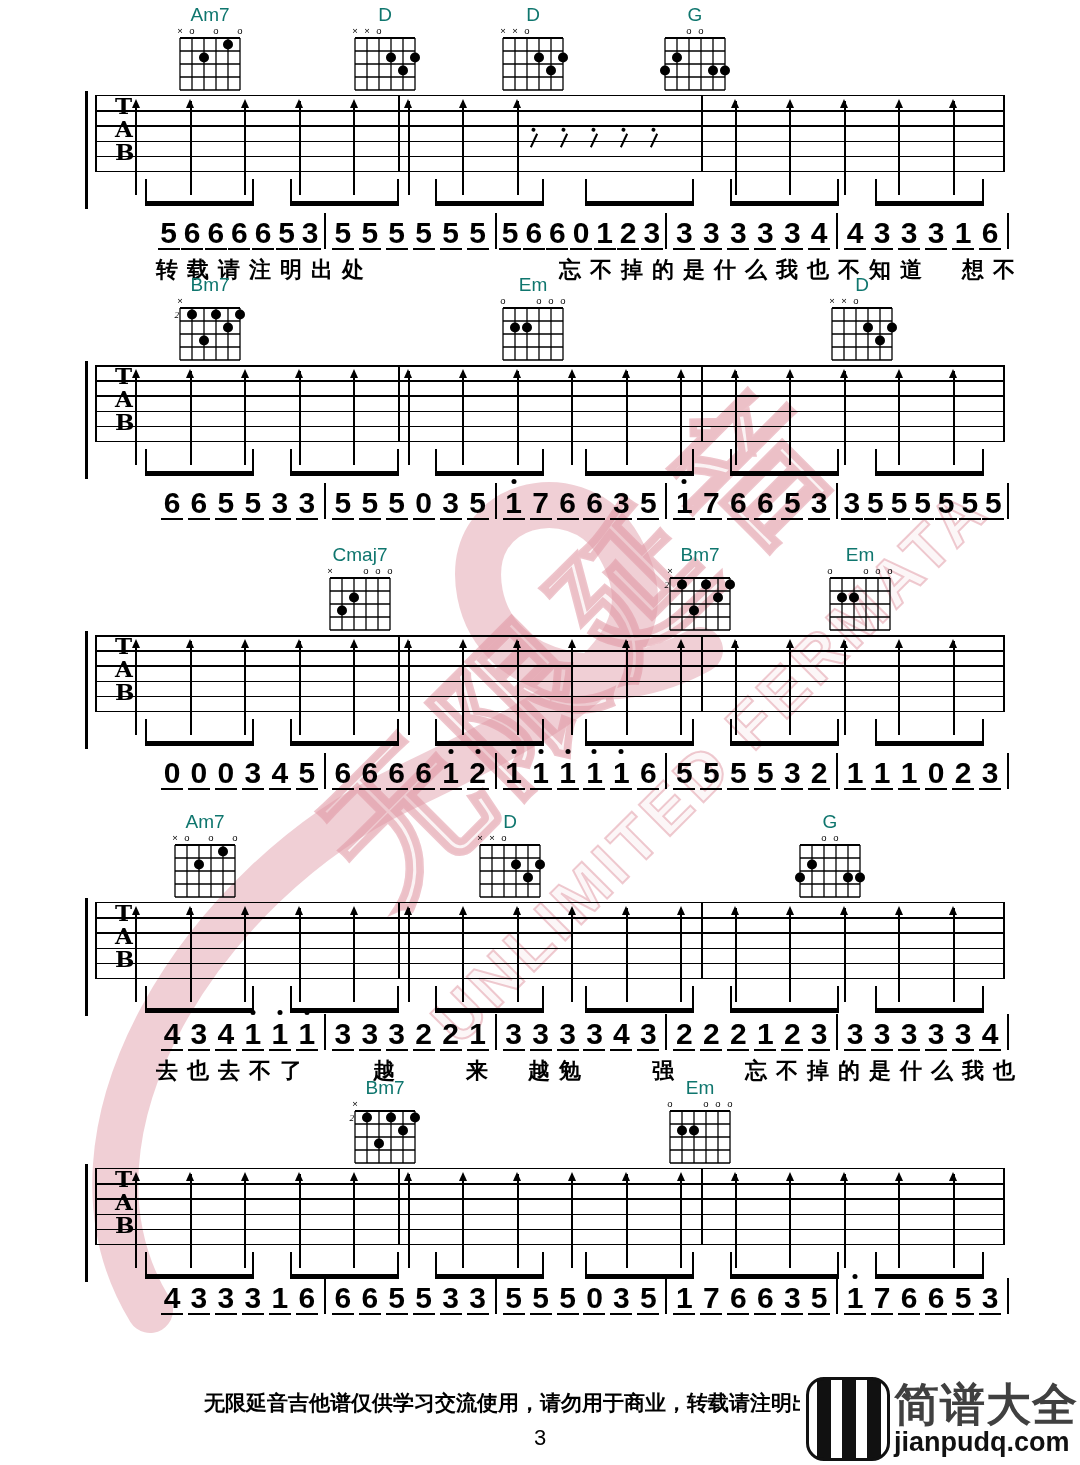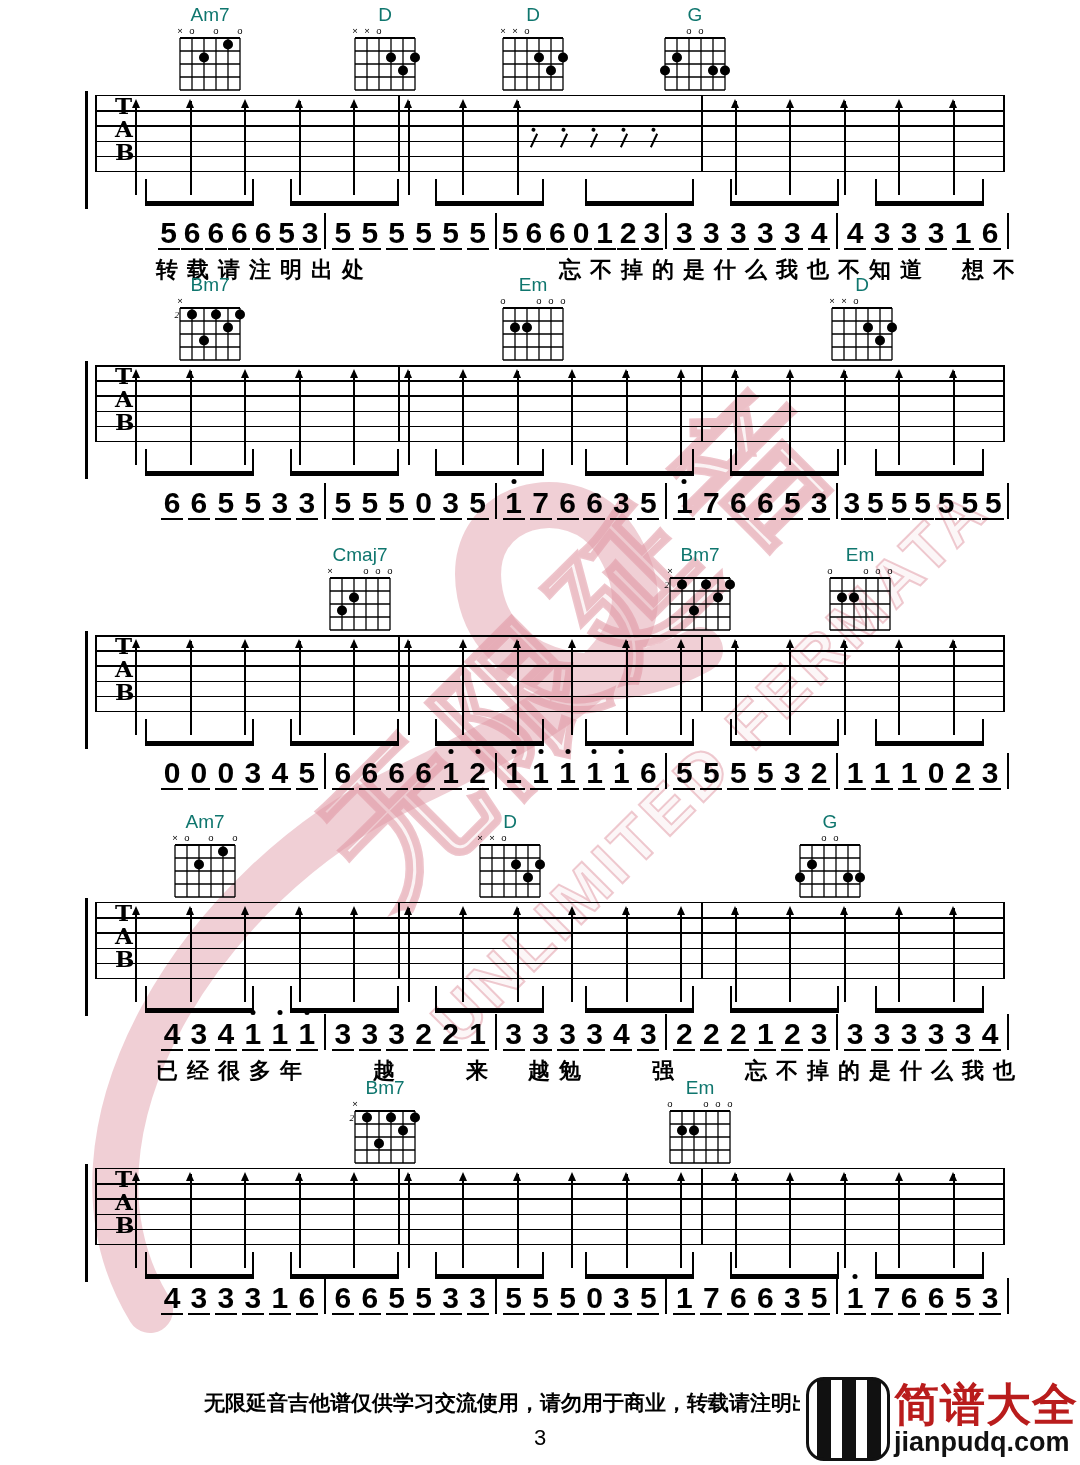"已经很多年 越 来 越勉 强" div.lyrics { text: 已经很多年 -> 去也去不了 }
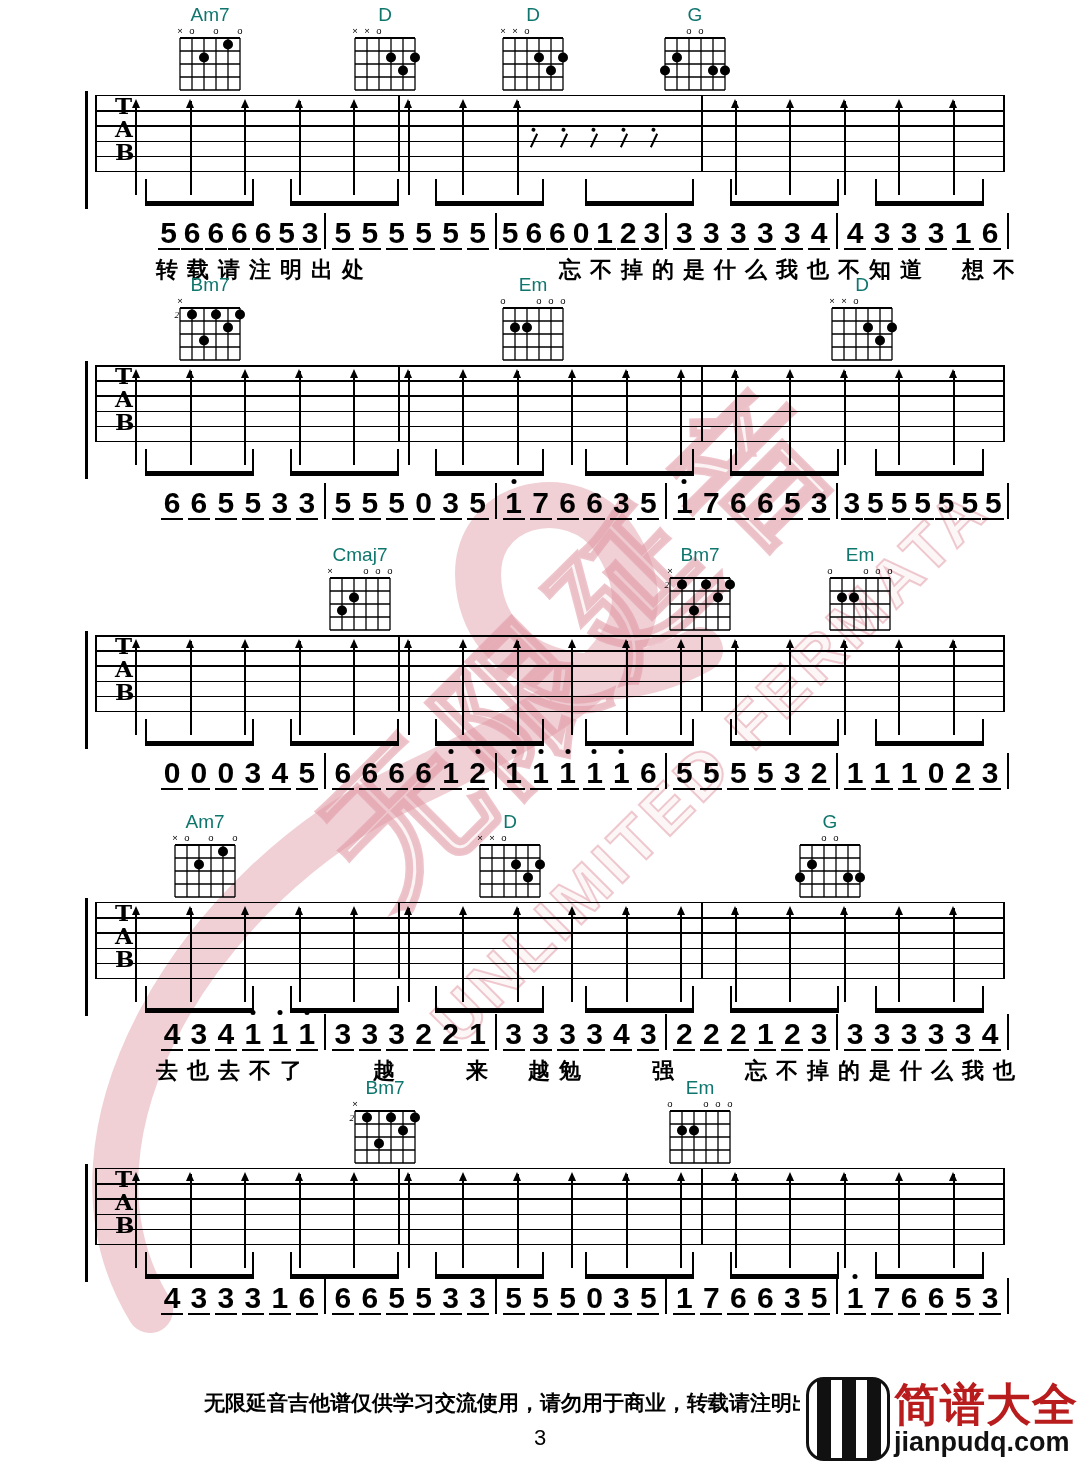"简谱大全" .brand-name { color: #b91c1c -> #404040 }
